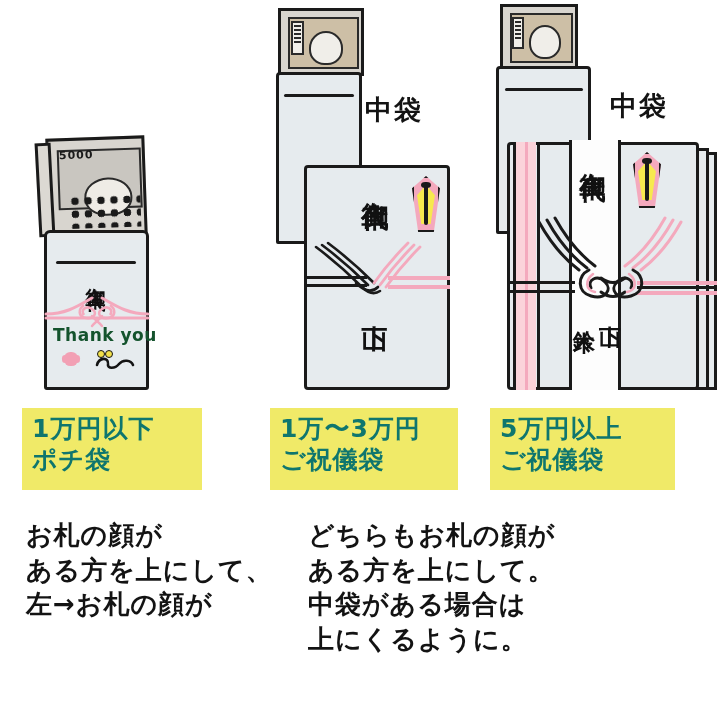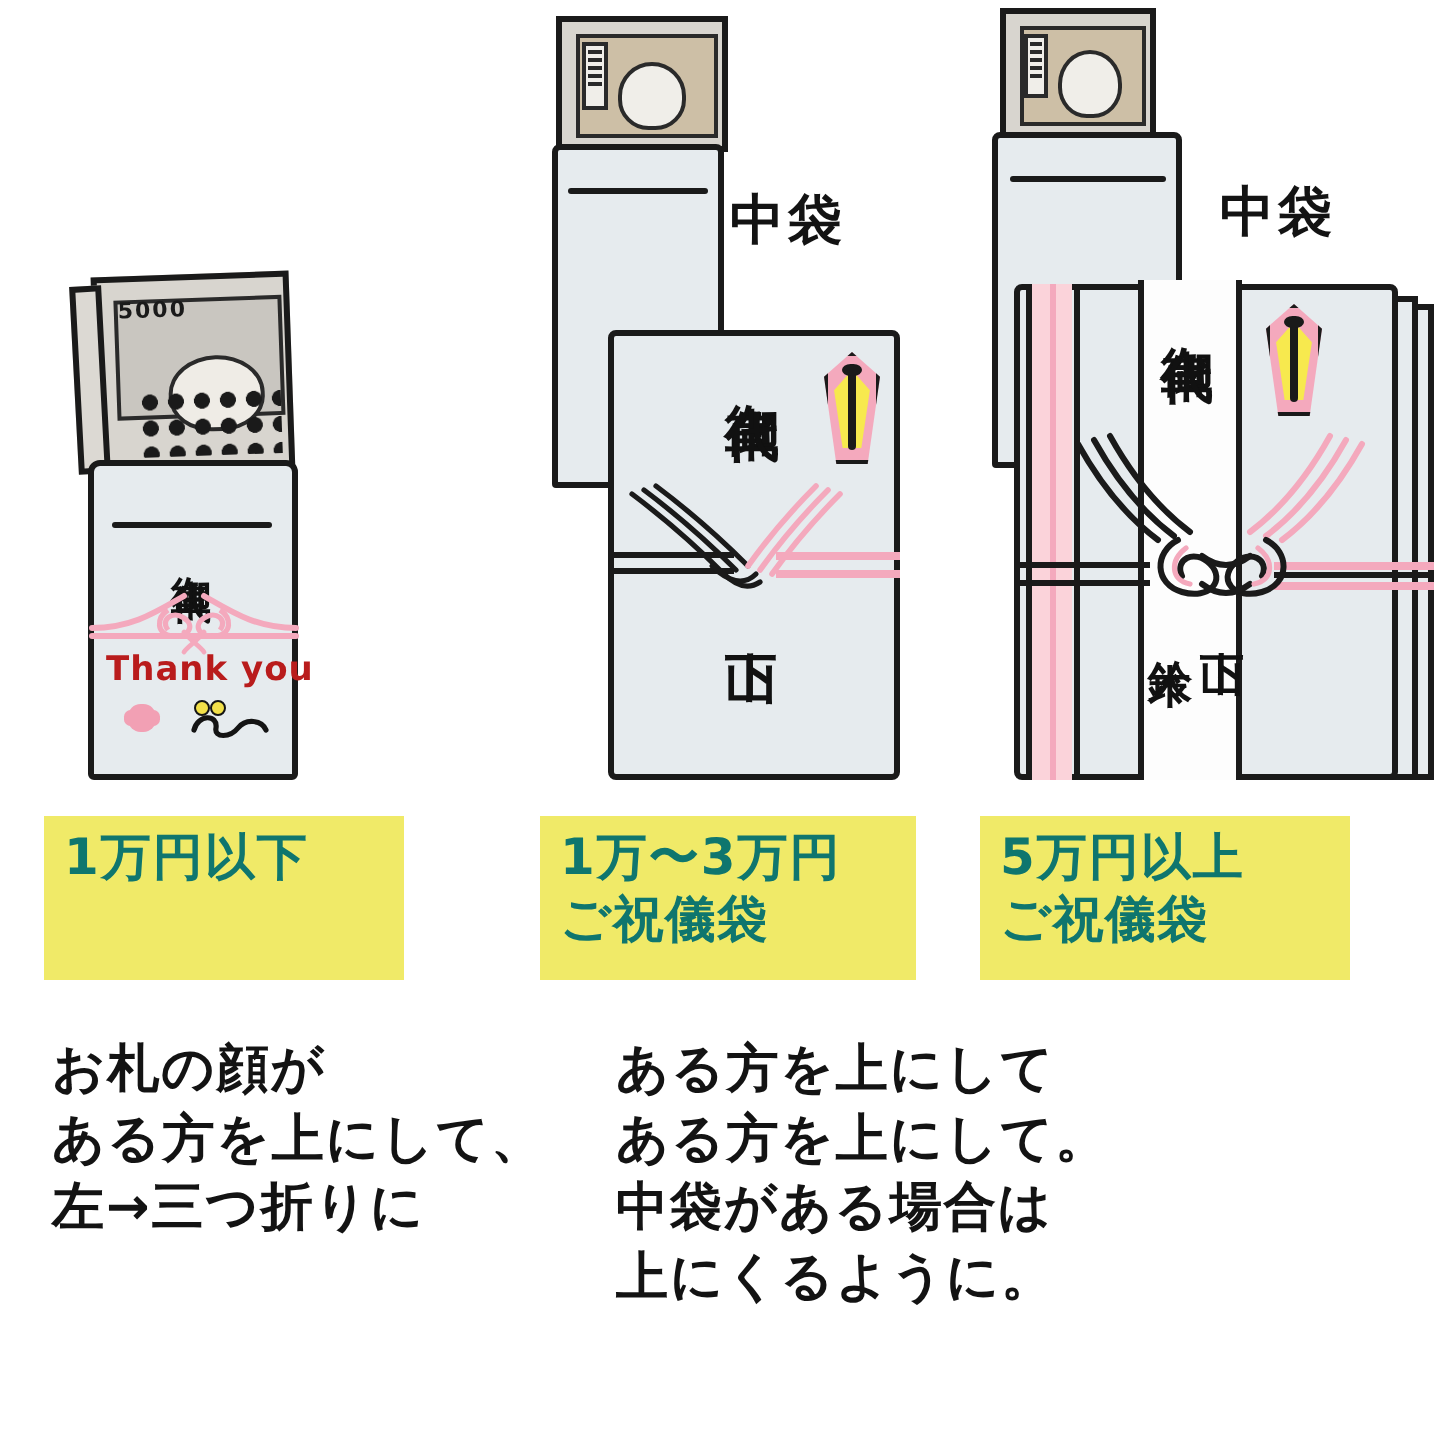"Thank you" .thankyou { color: #b91c1c -> #14532d }
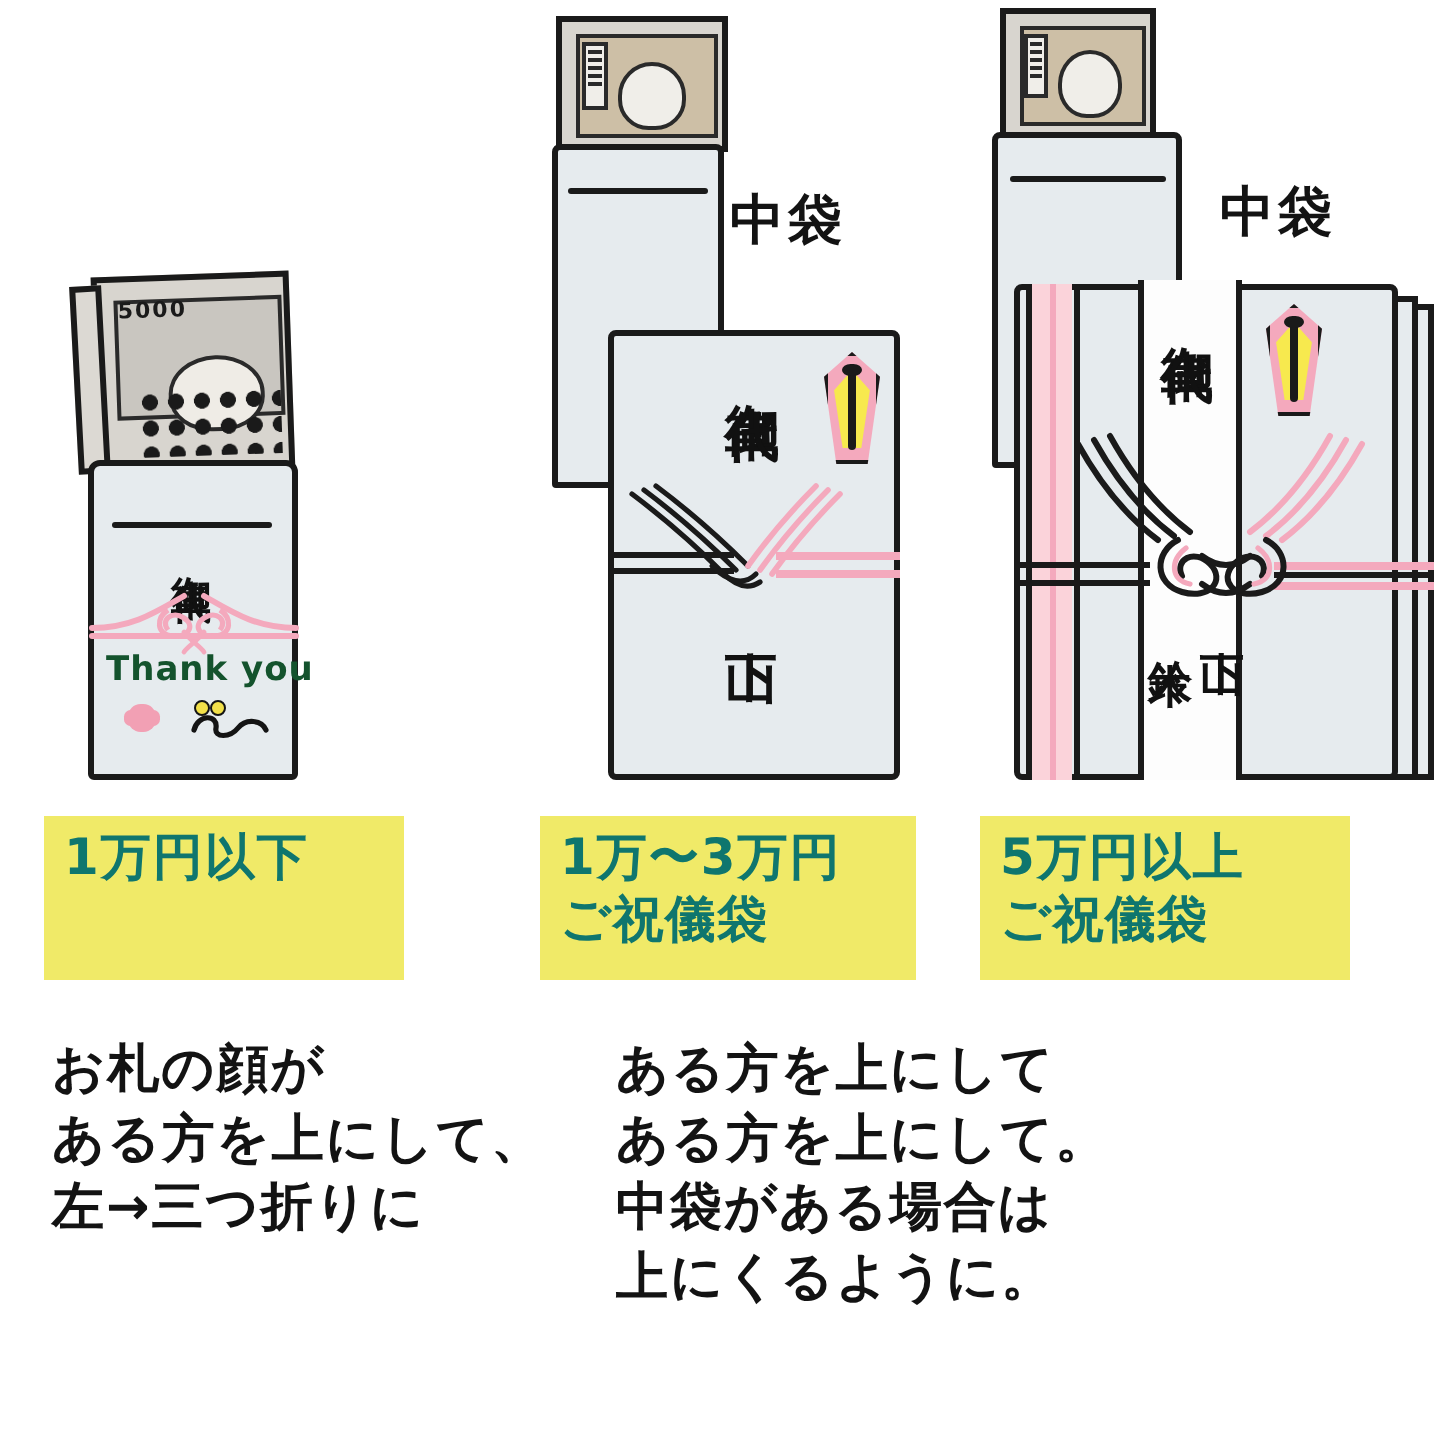"ポチ袋" div.ln { html: none -> <div>ポチ袋</div> }
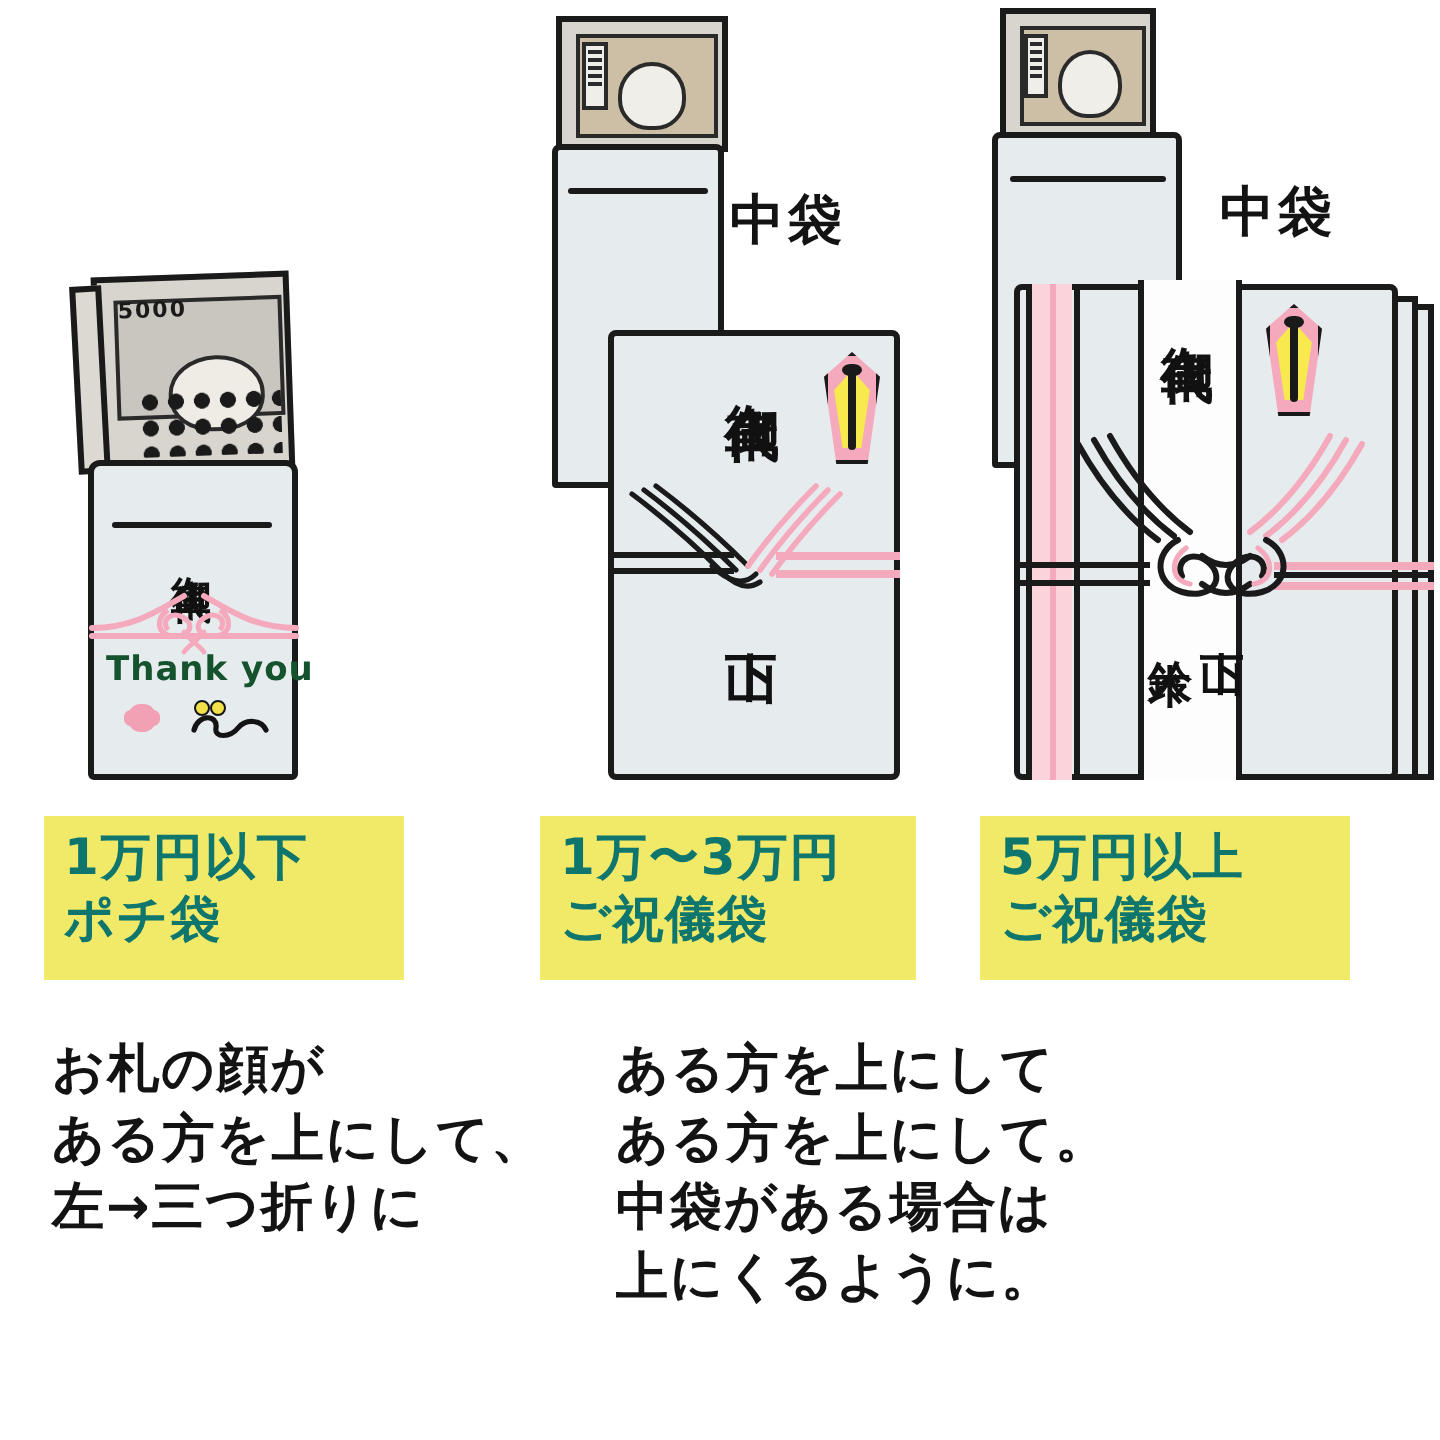"ある方を上にして" div.ln { text: ある方を上にして -> どちらもお札の顔が }
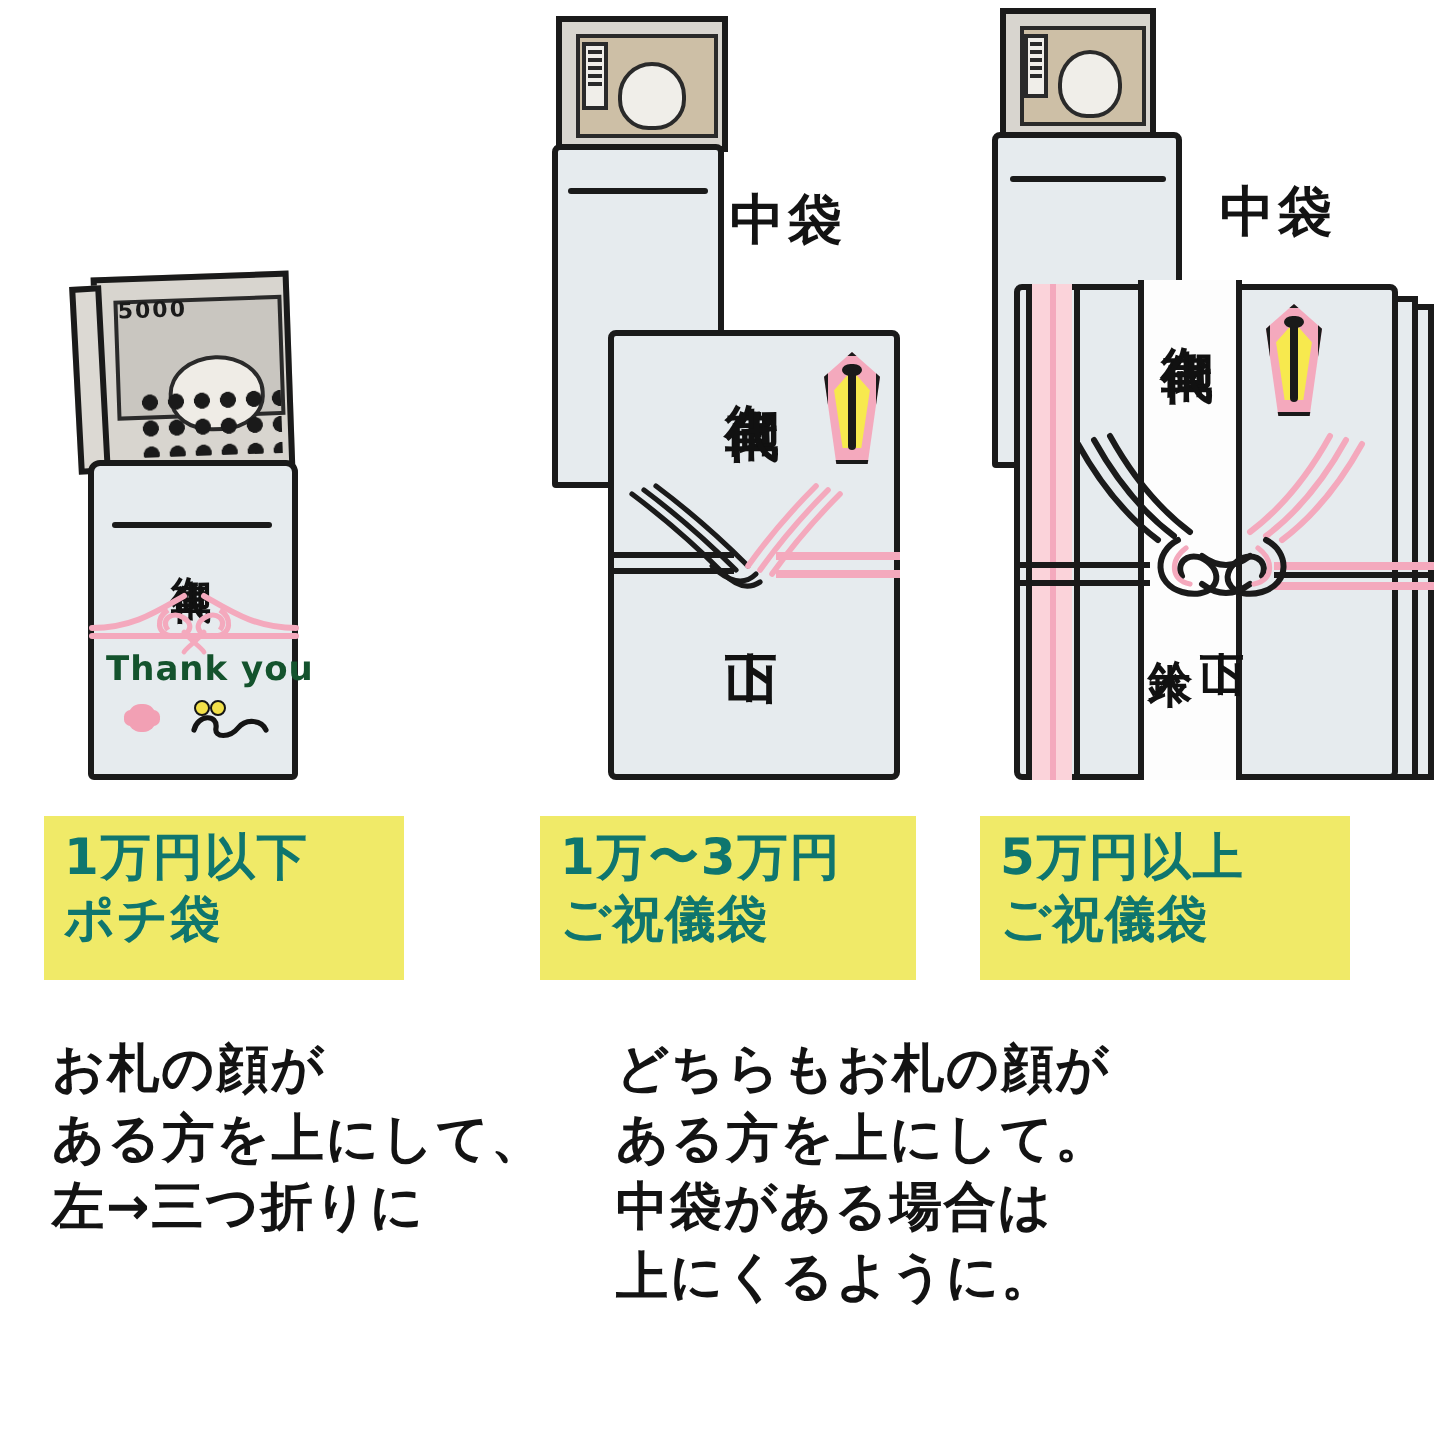"左→三つ折りに" div.ln { text: 三つ折りに -> お札の顔が }
